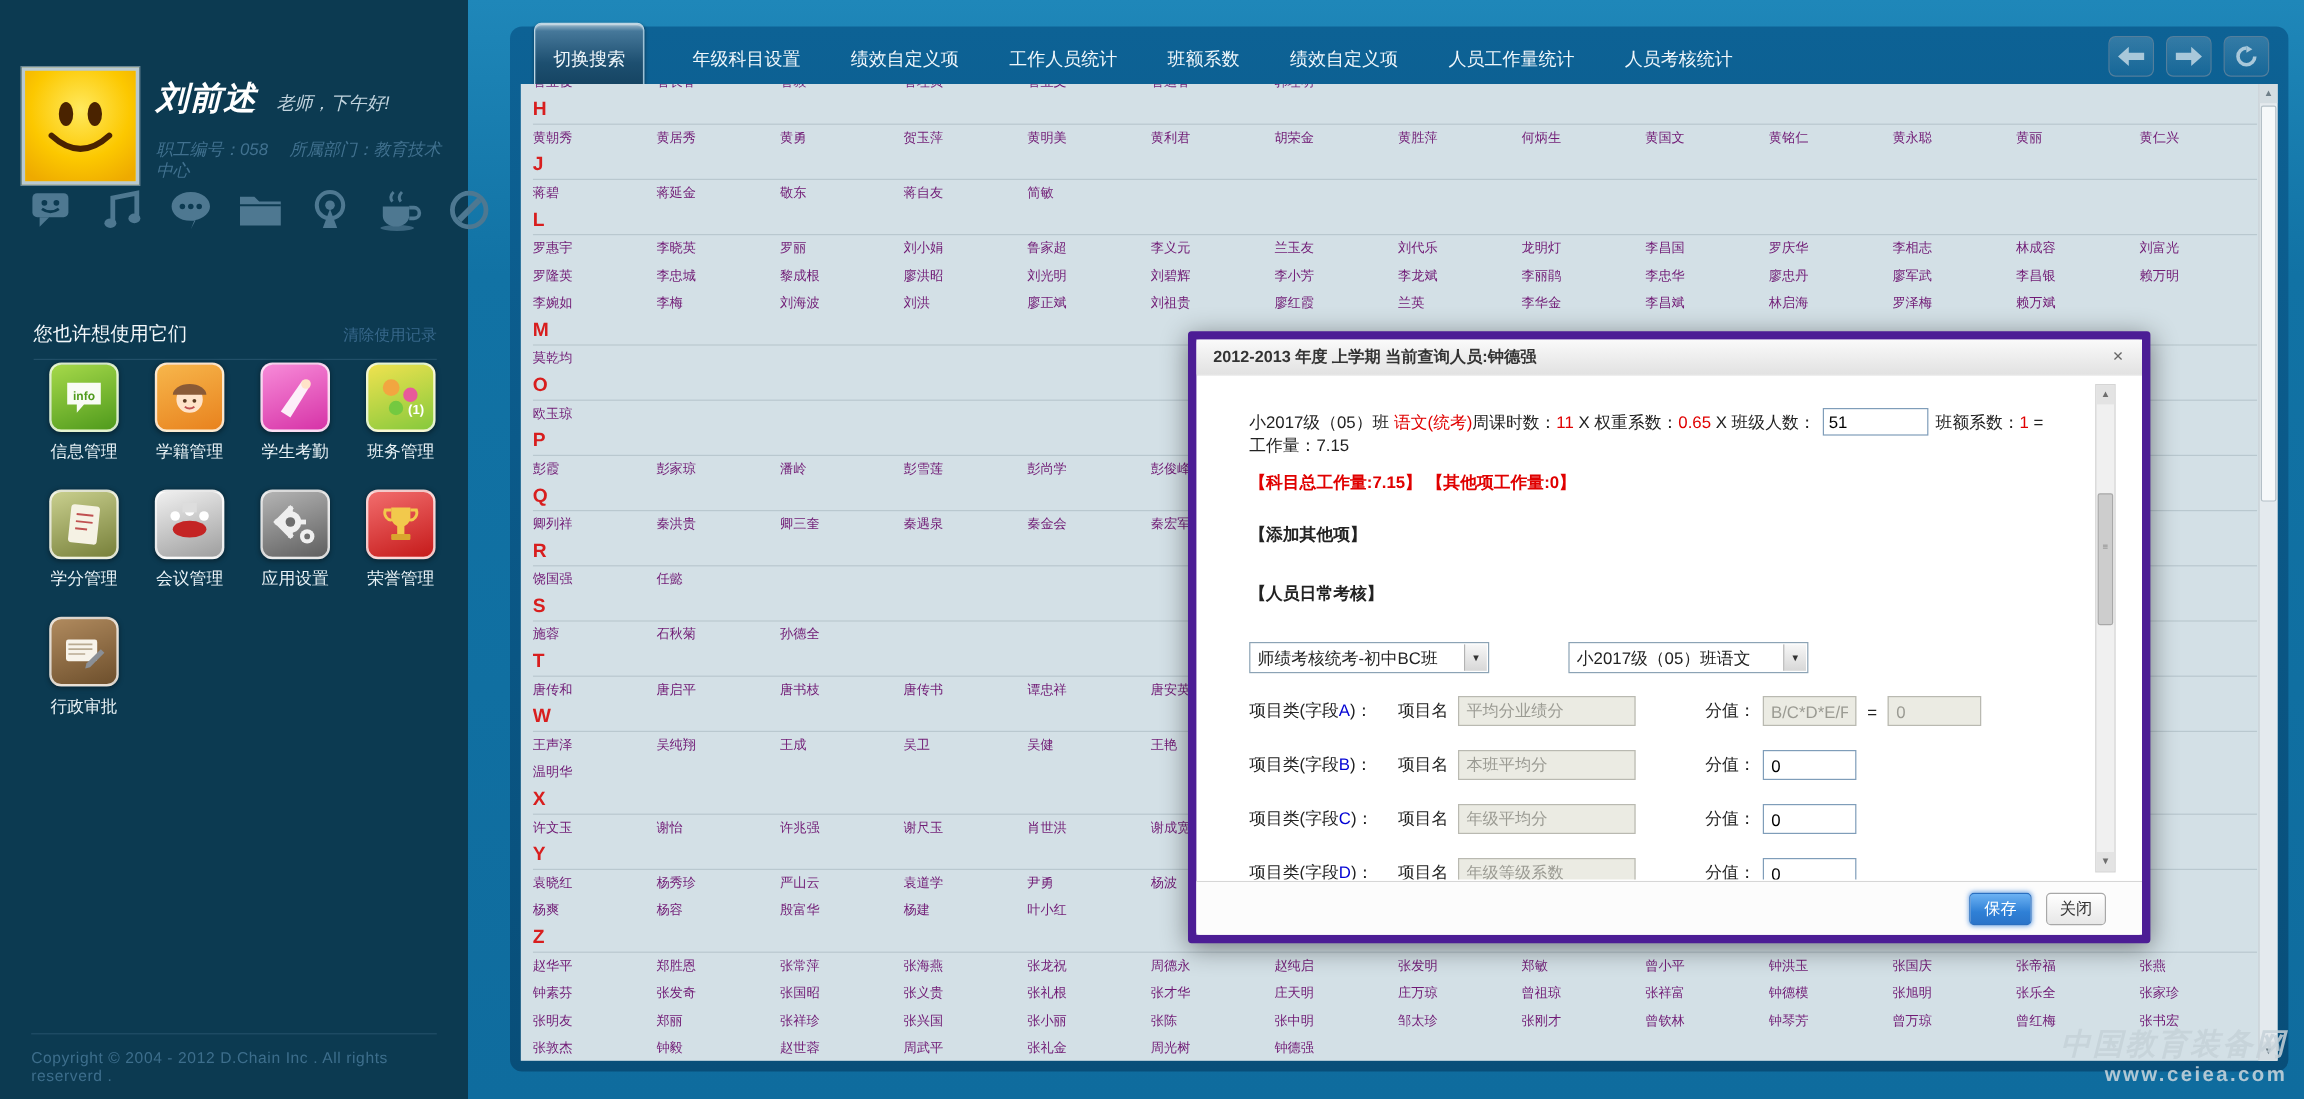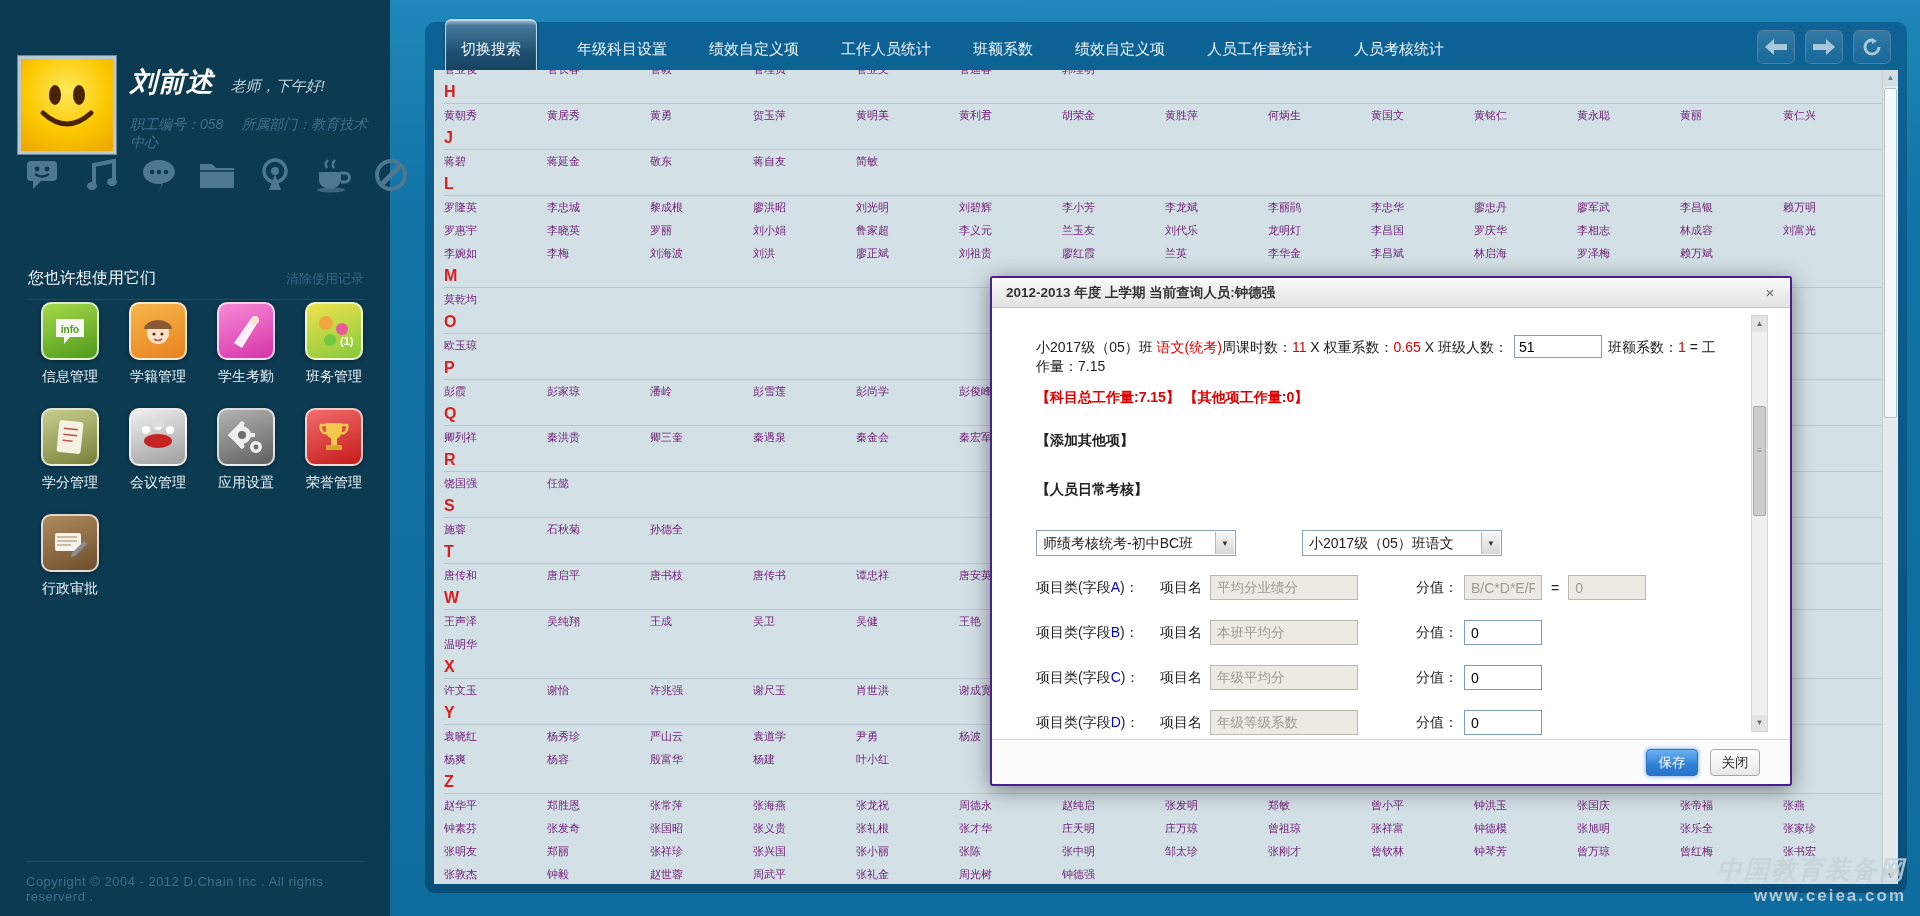"罗隆英" div.name-row { order: before "罗惠宇" -> after "罗惠宇" }
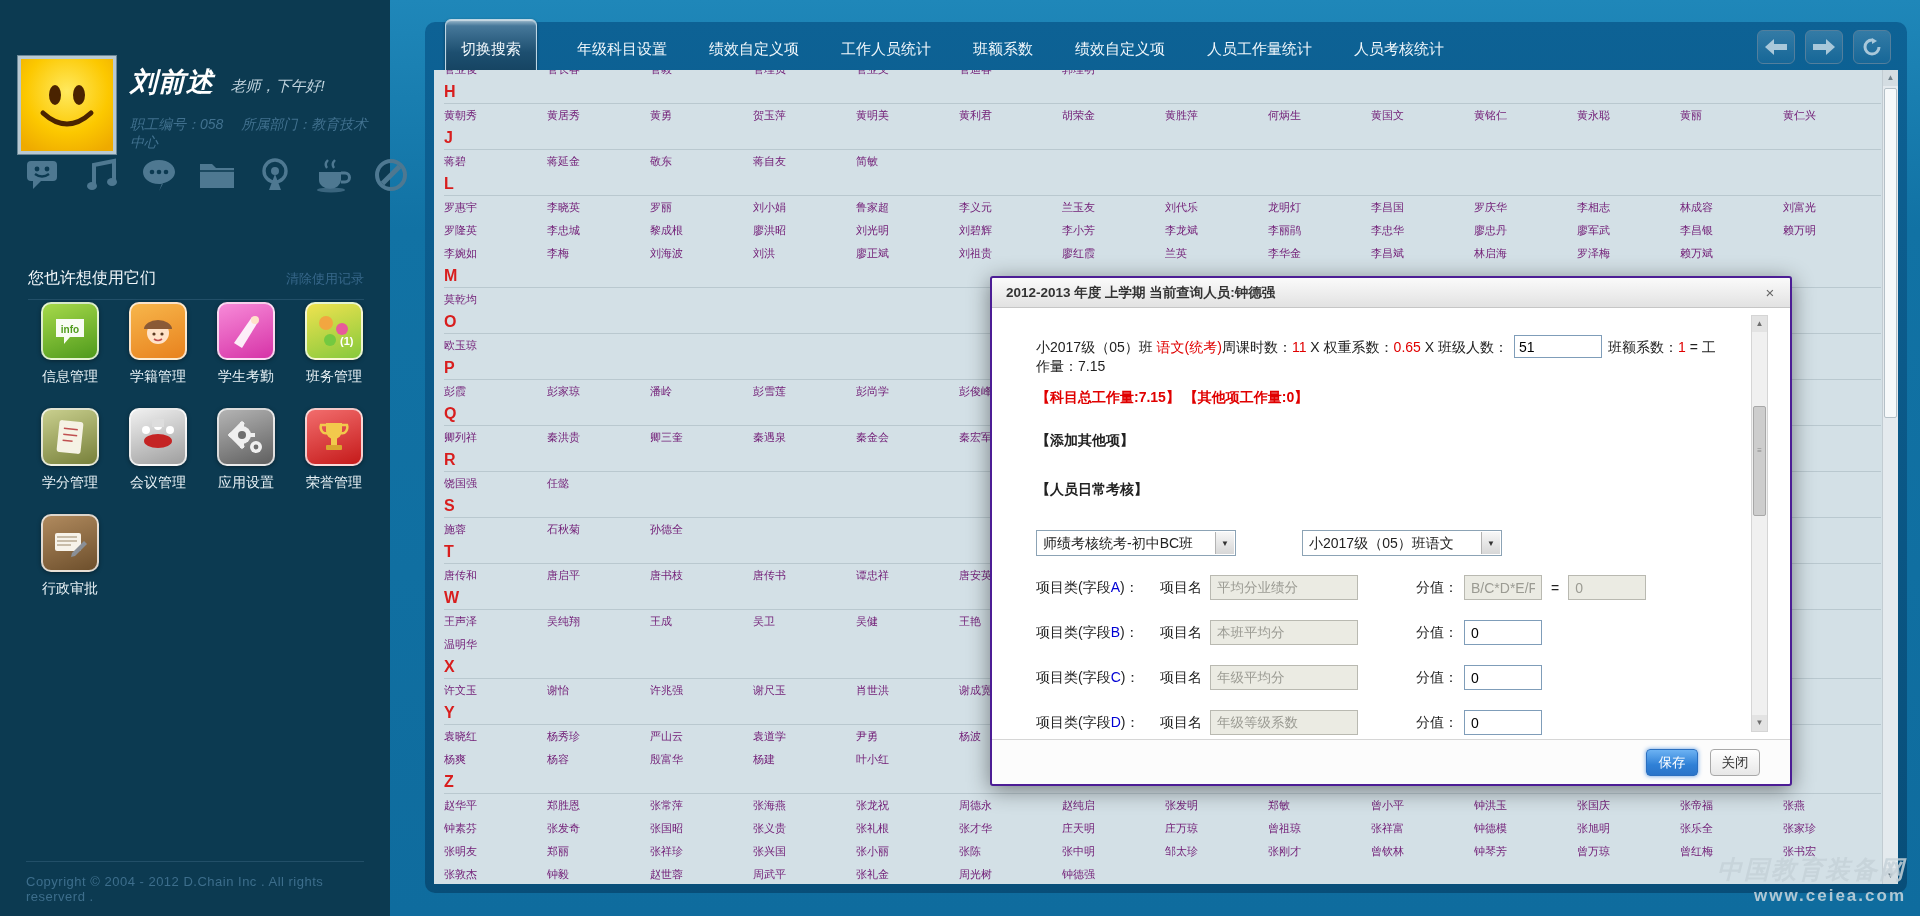"2012-2013 年度 上学期 当前查询人员:钟德强" .modal { border: 2px solid #4c1d95 -> 7px solid #4c1d95 }
